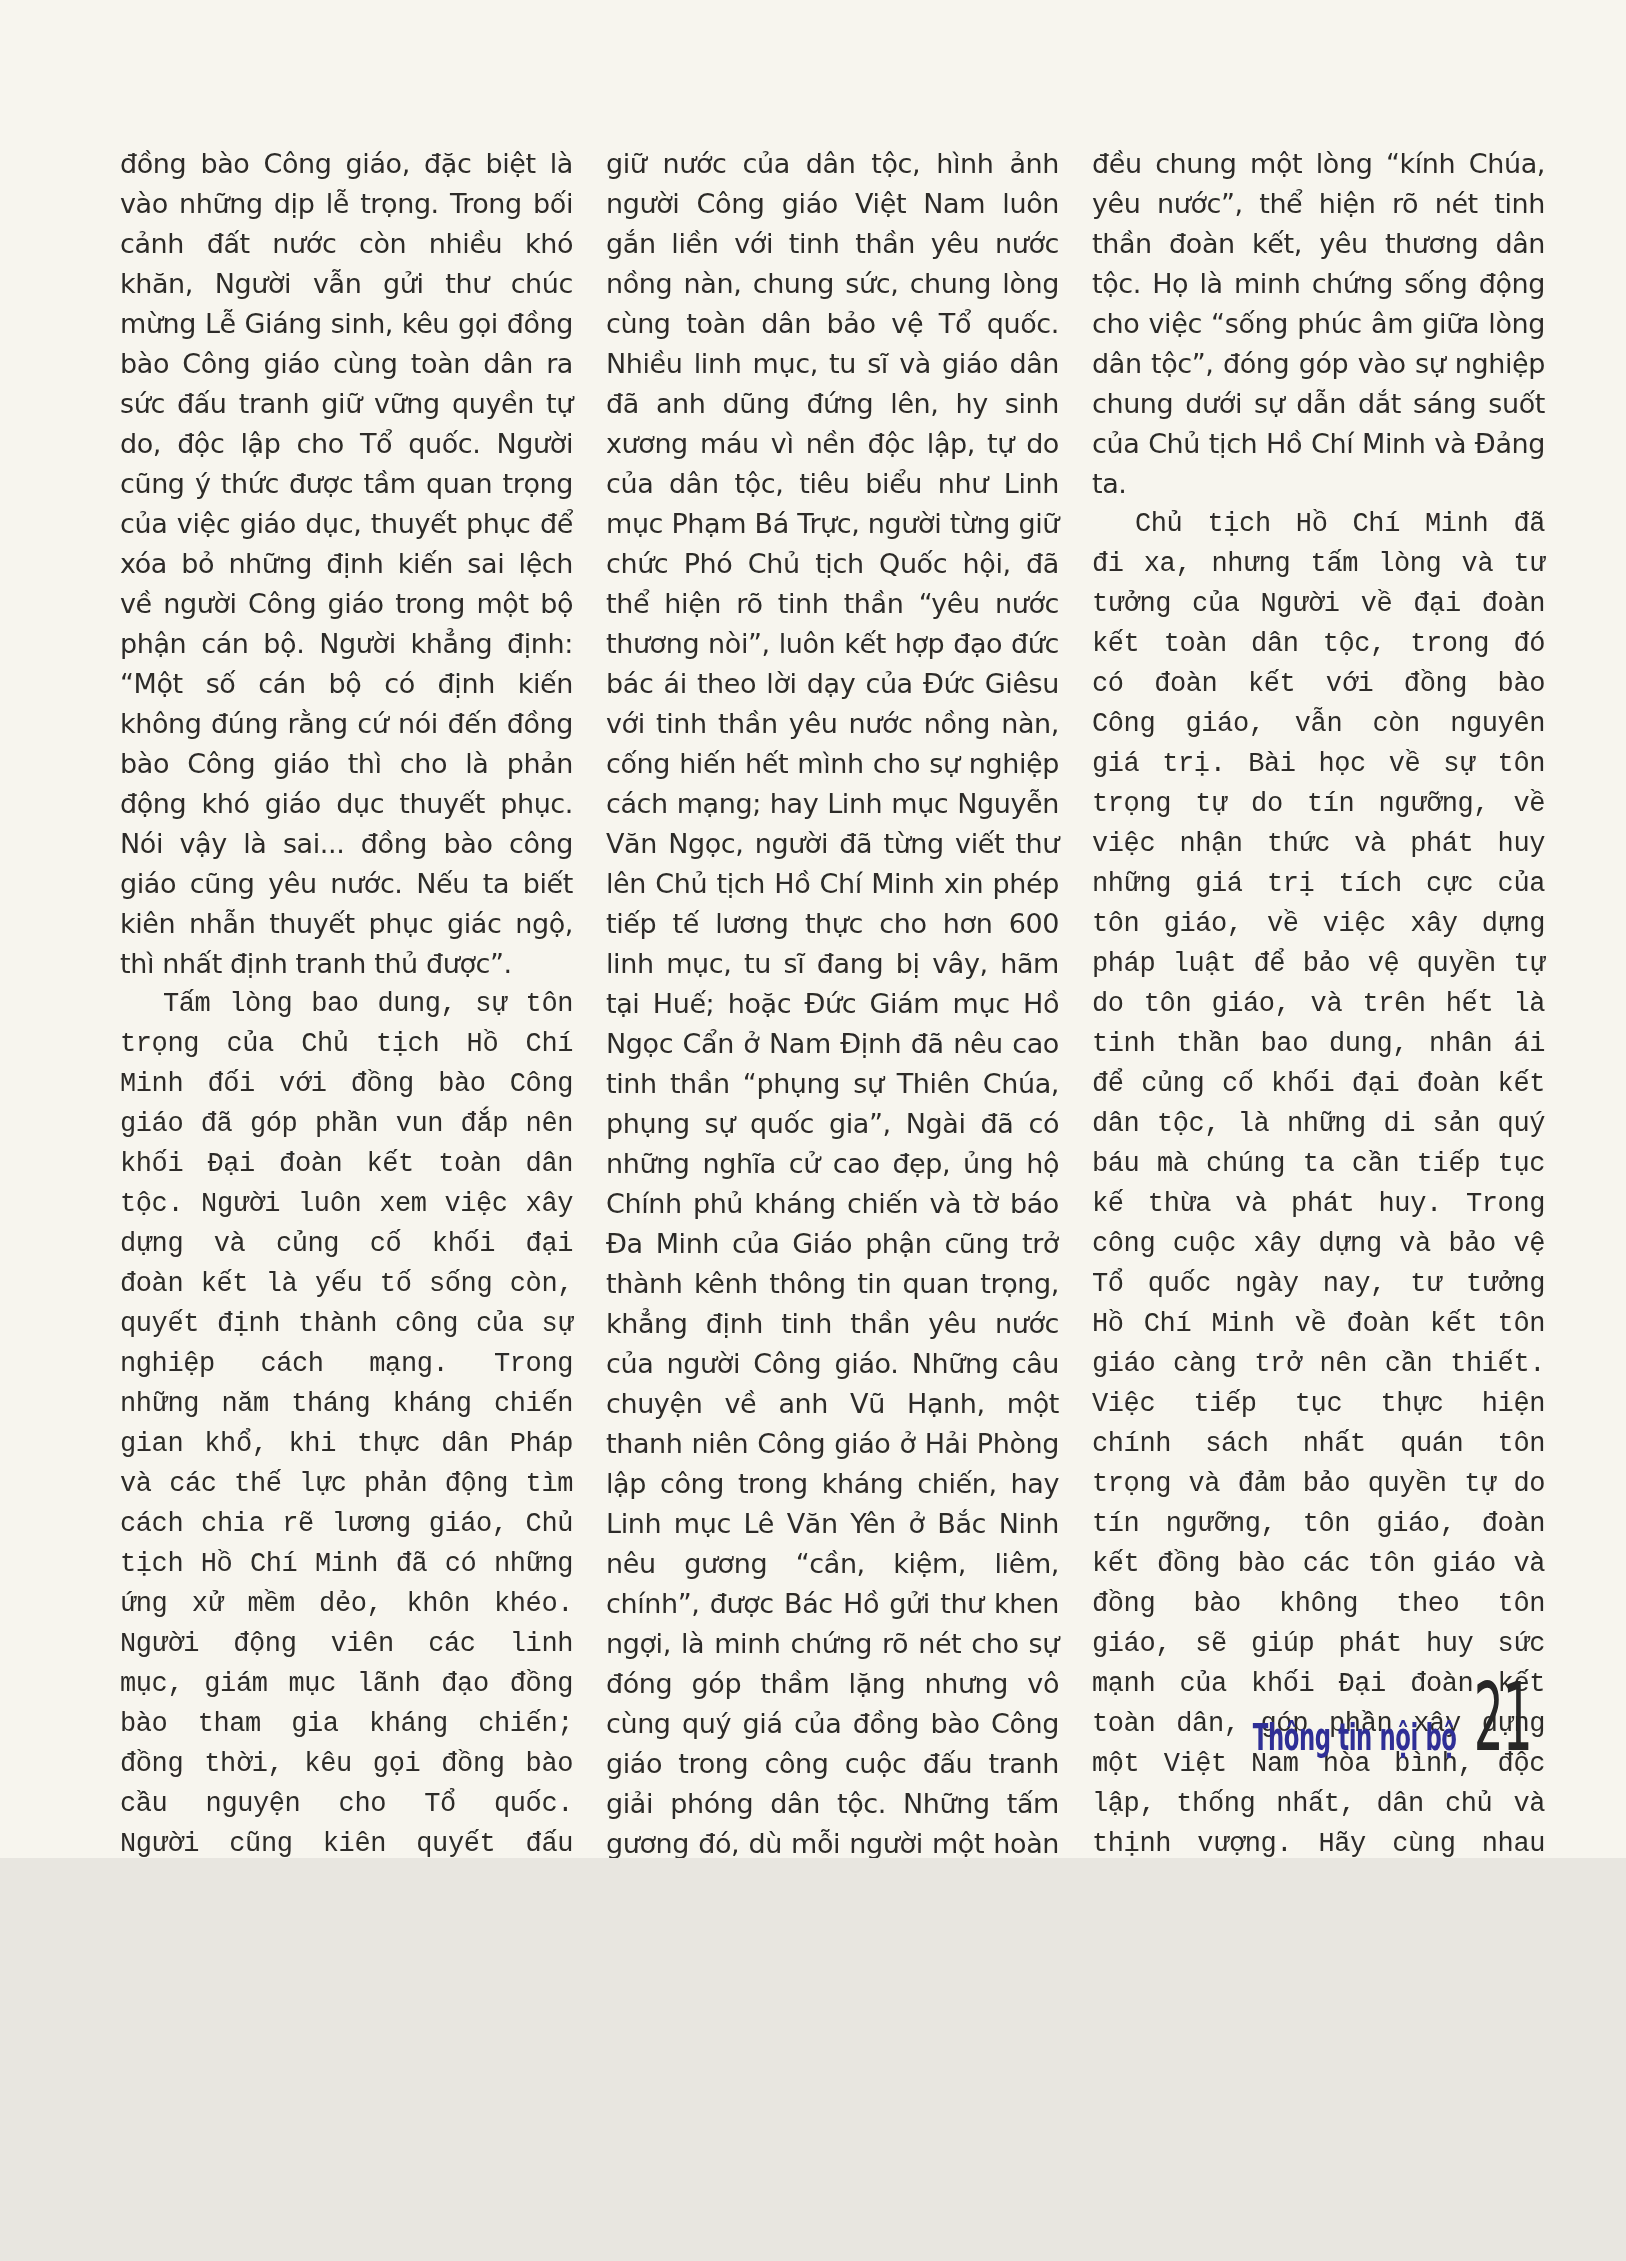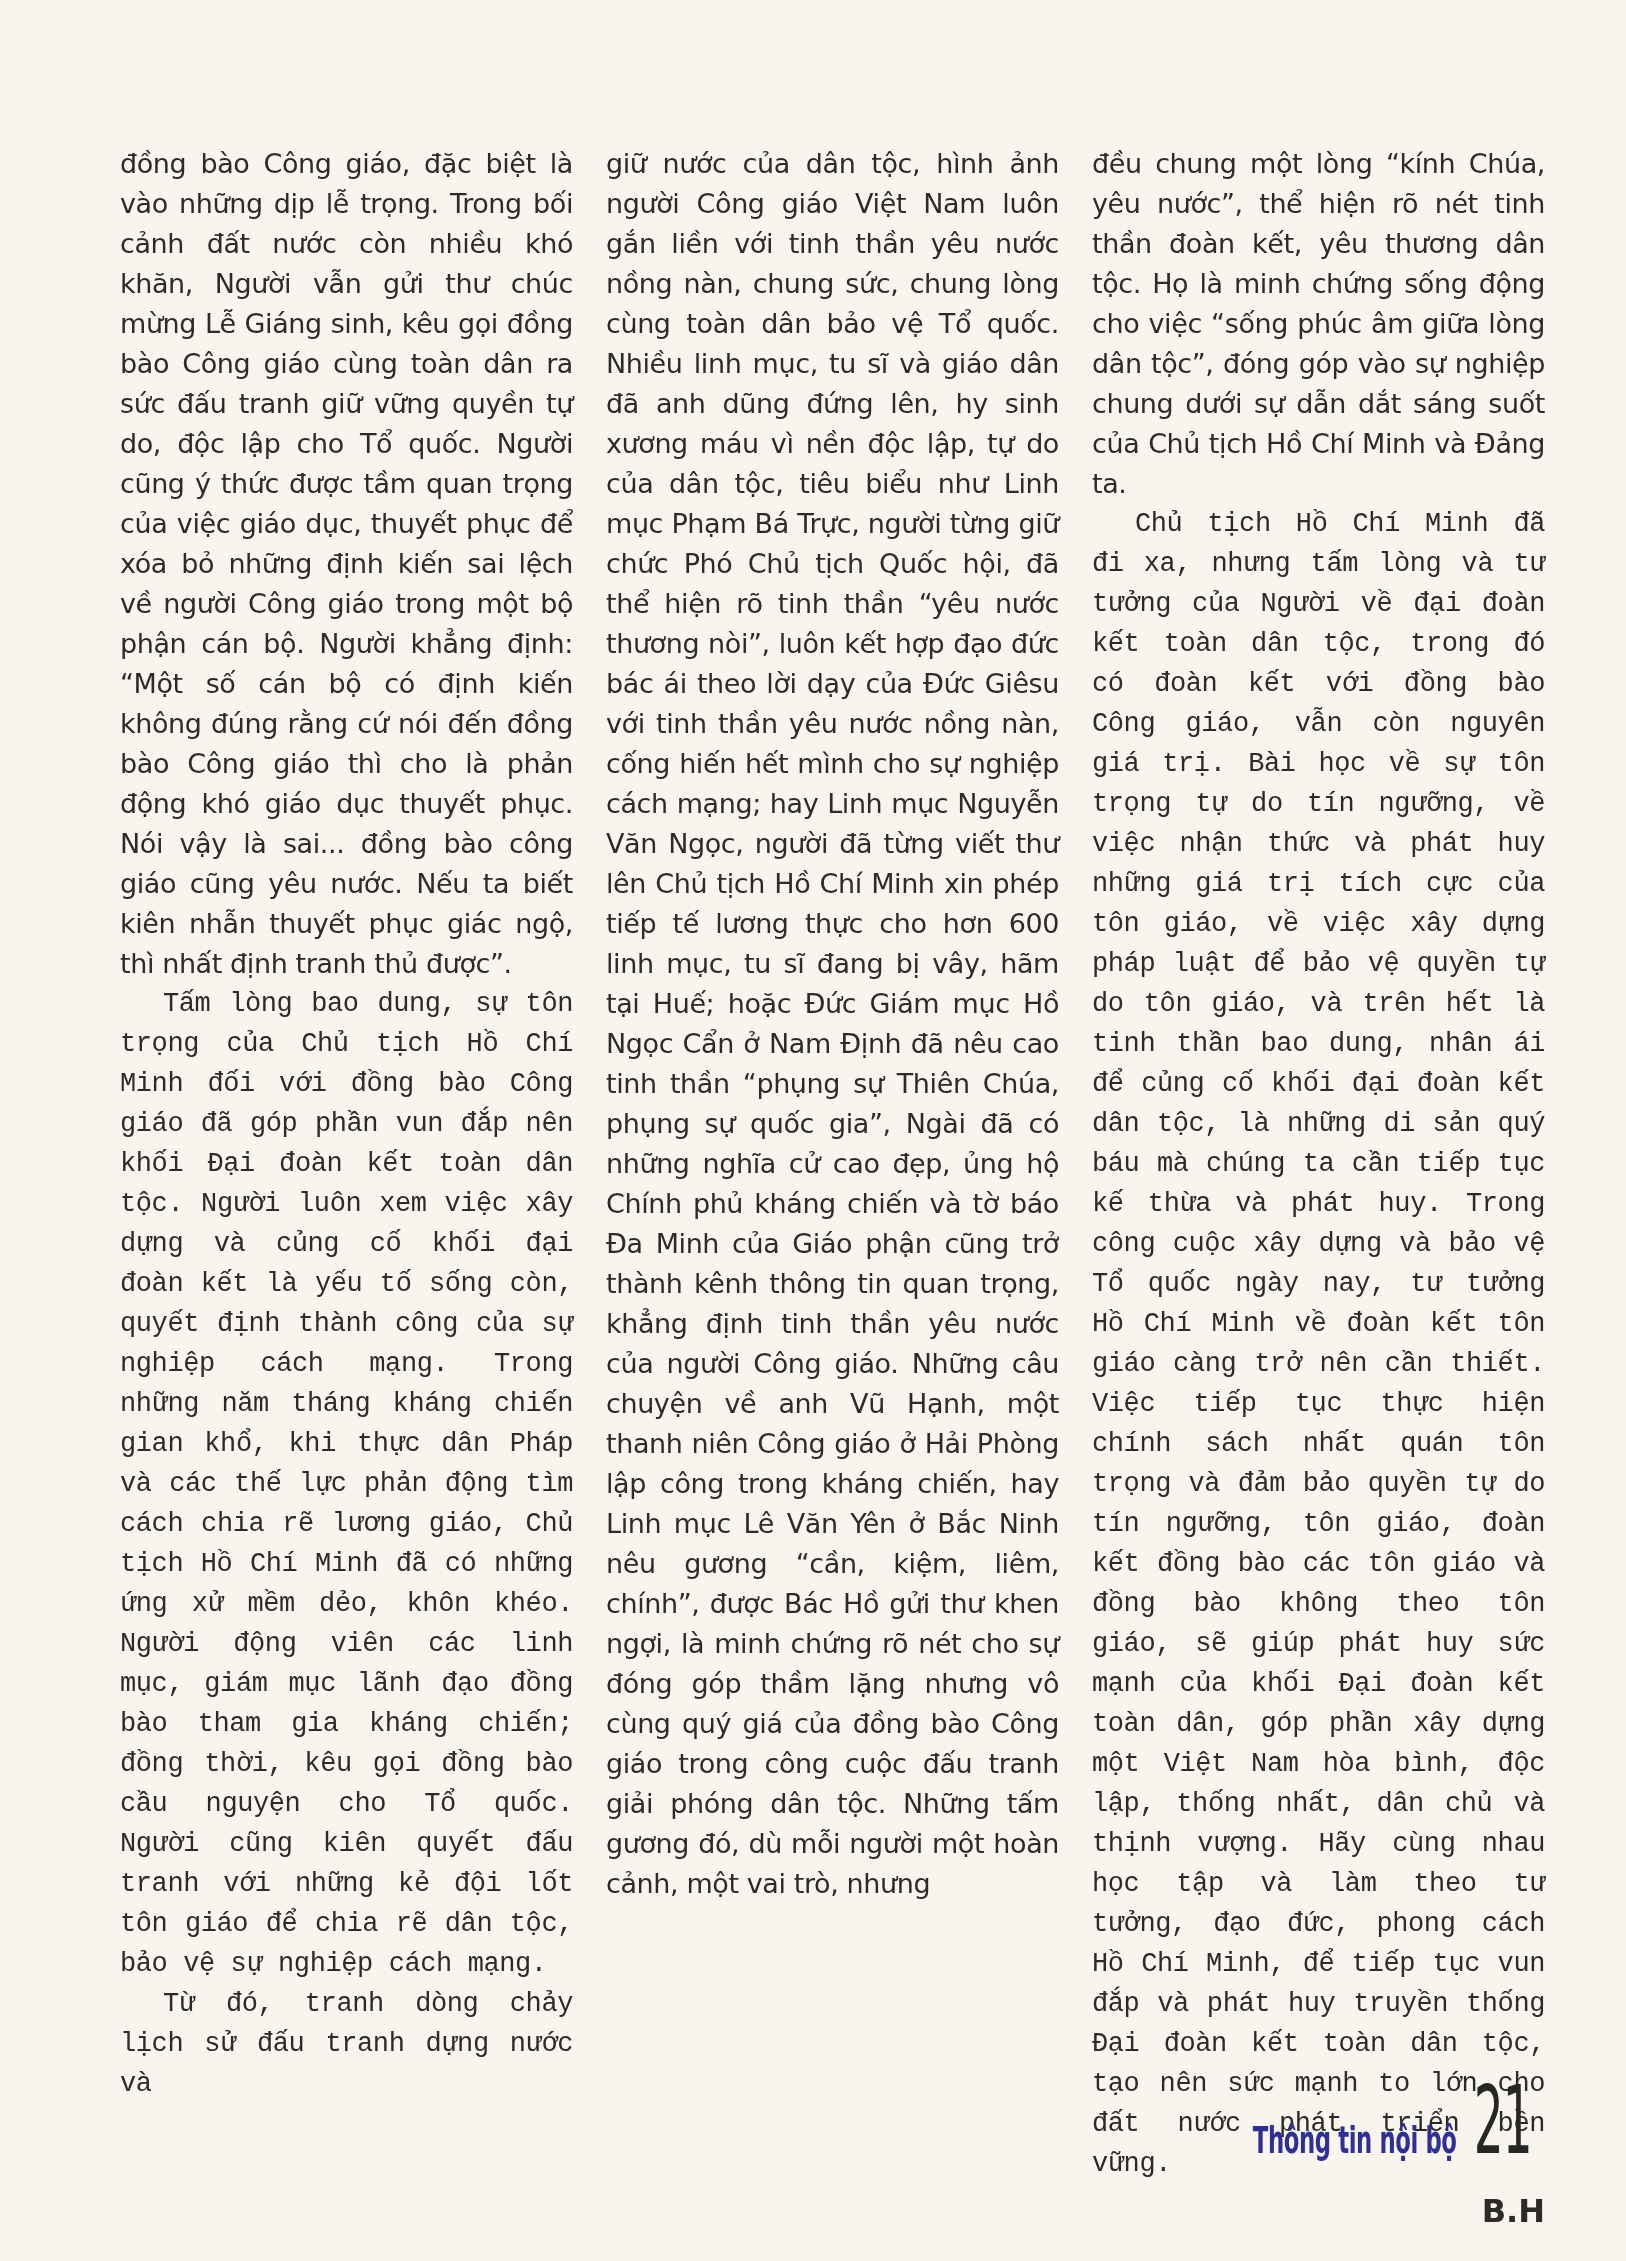"đồng bào Công giáo, đặc" .page { height: 2261px -> 1858px }
